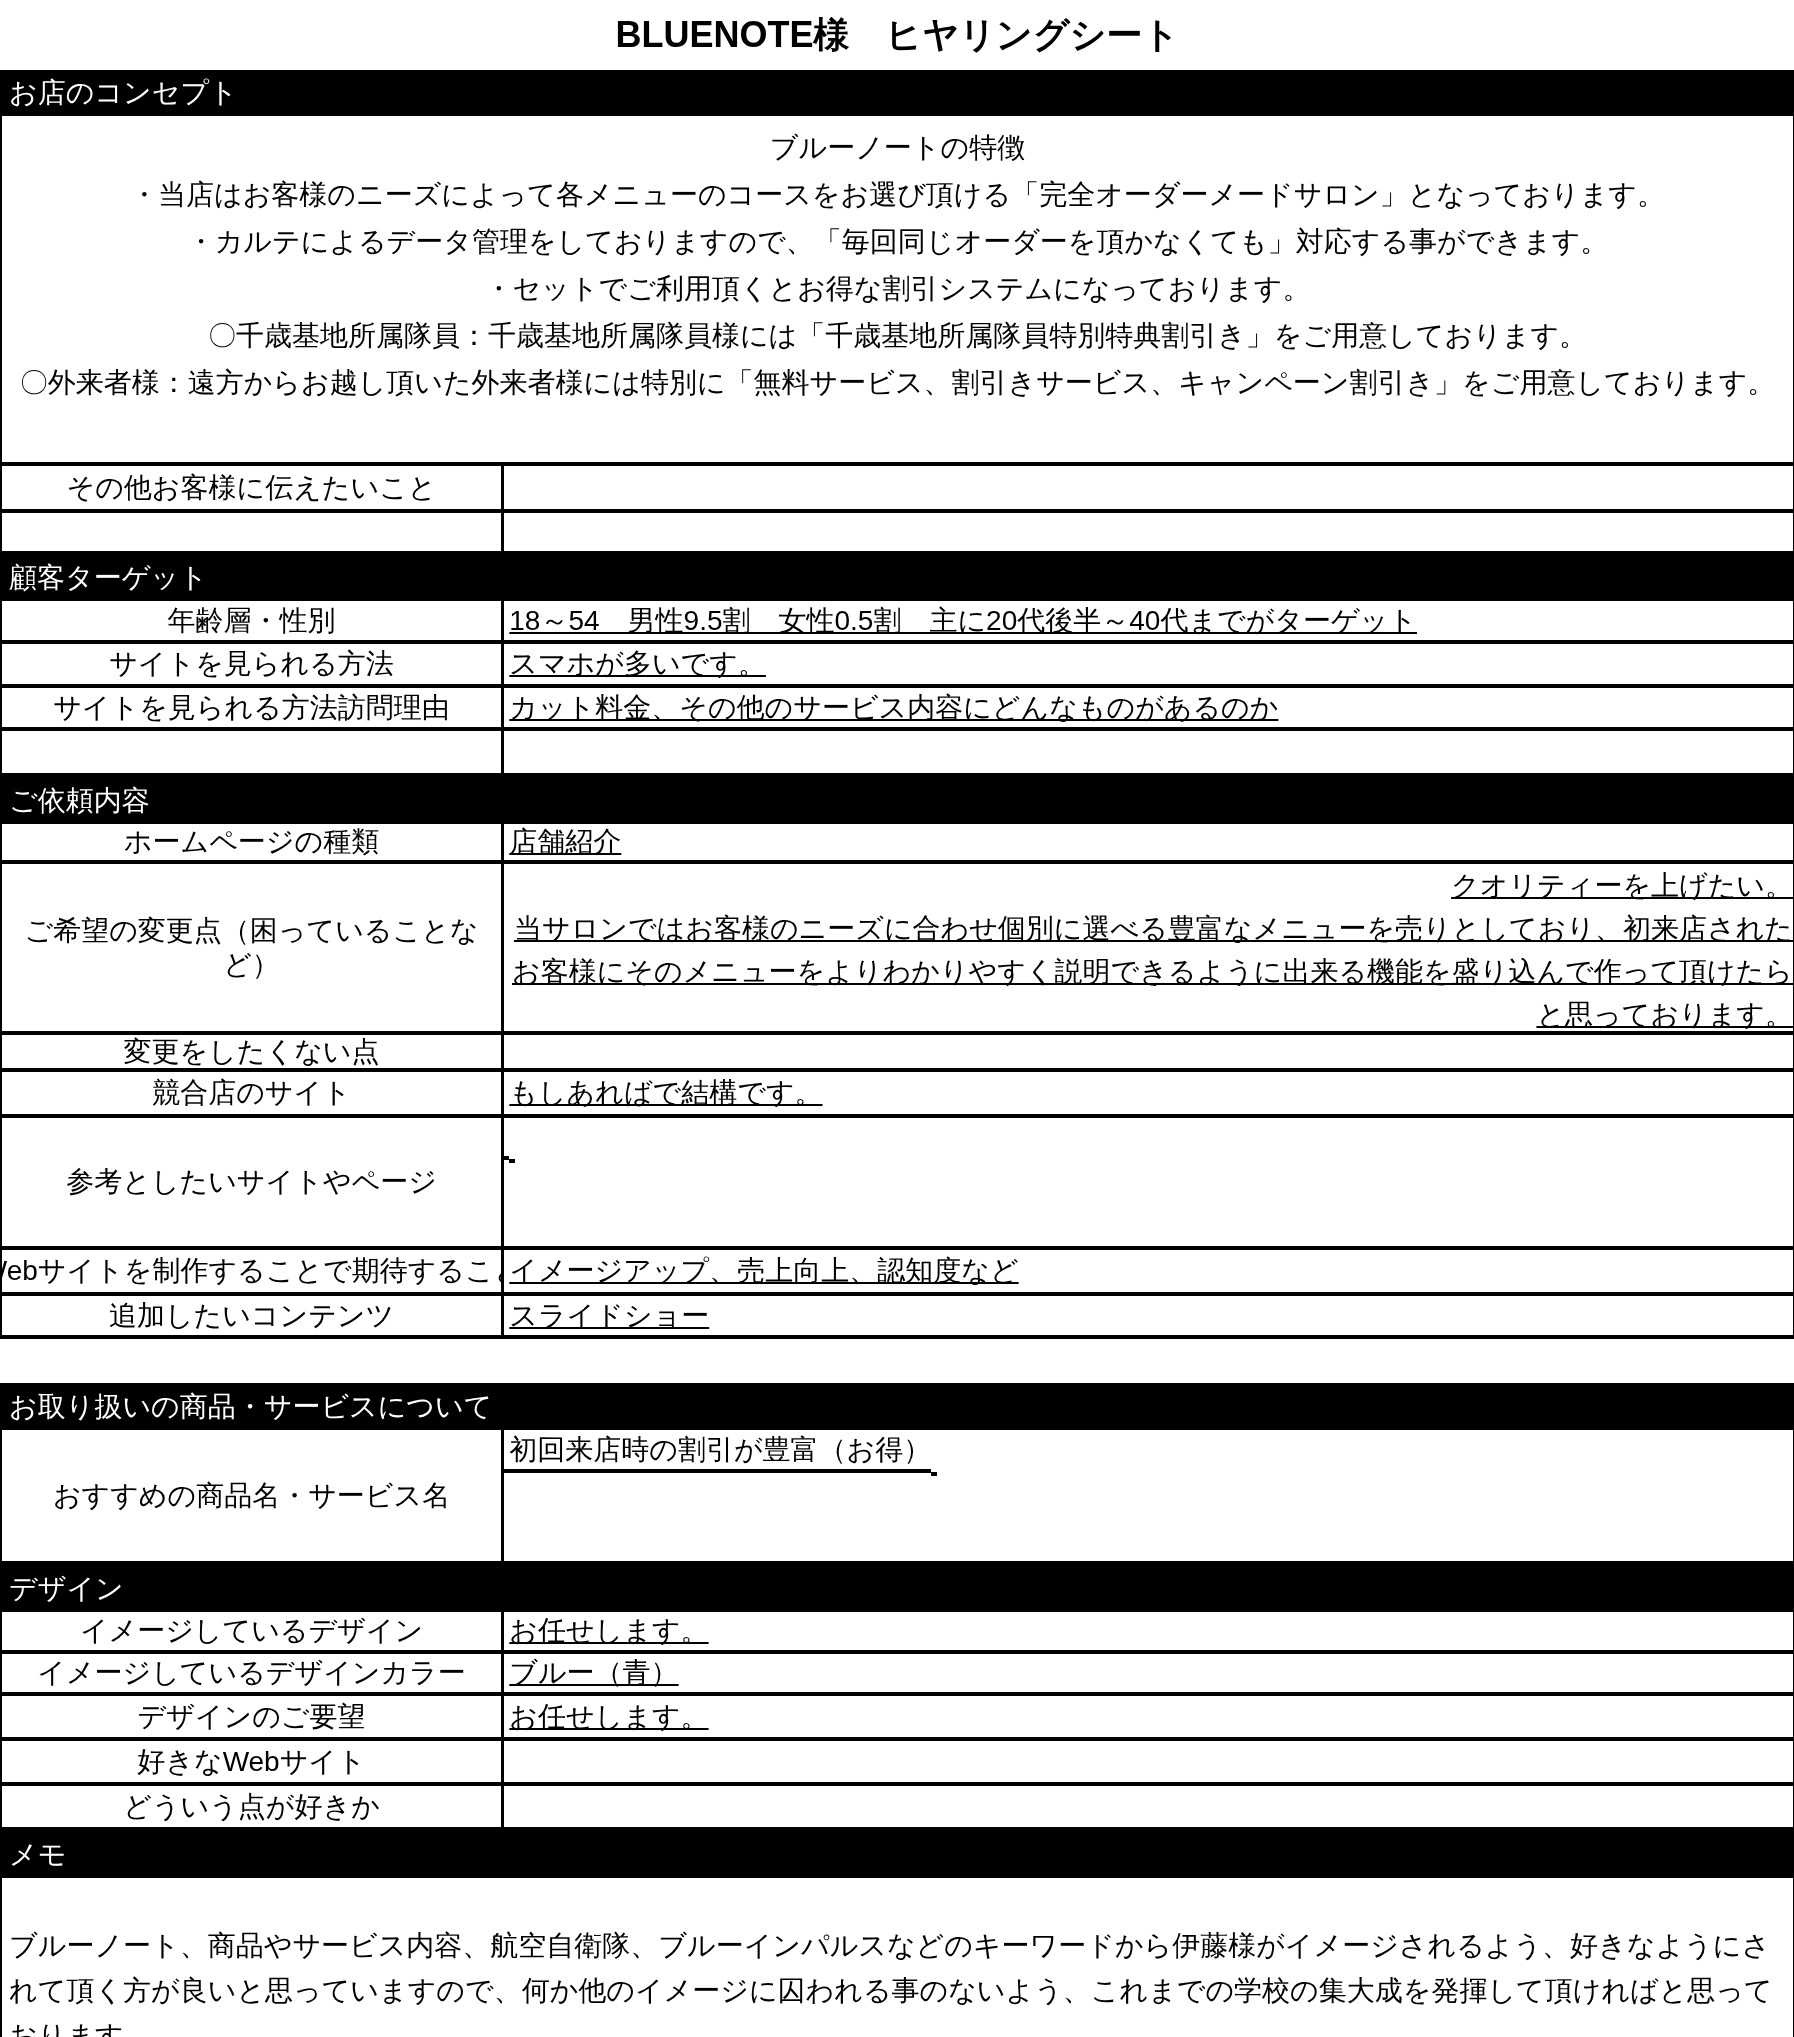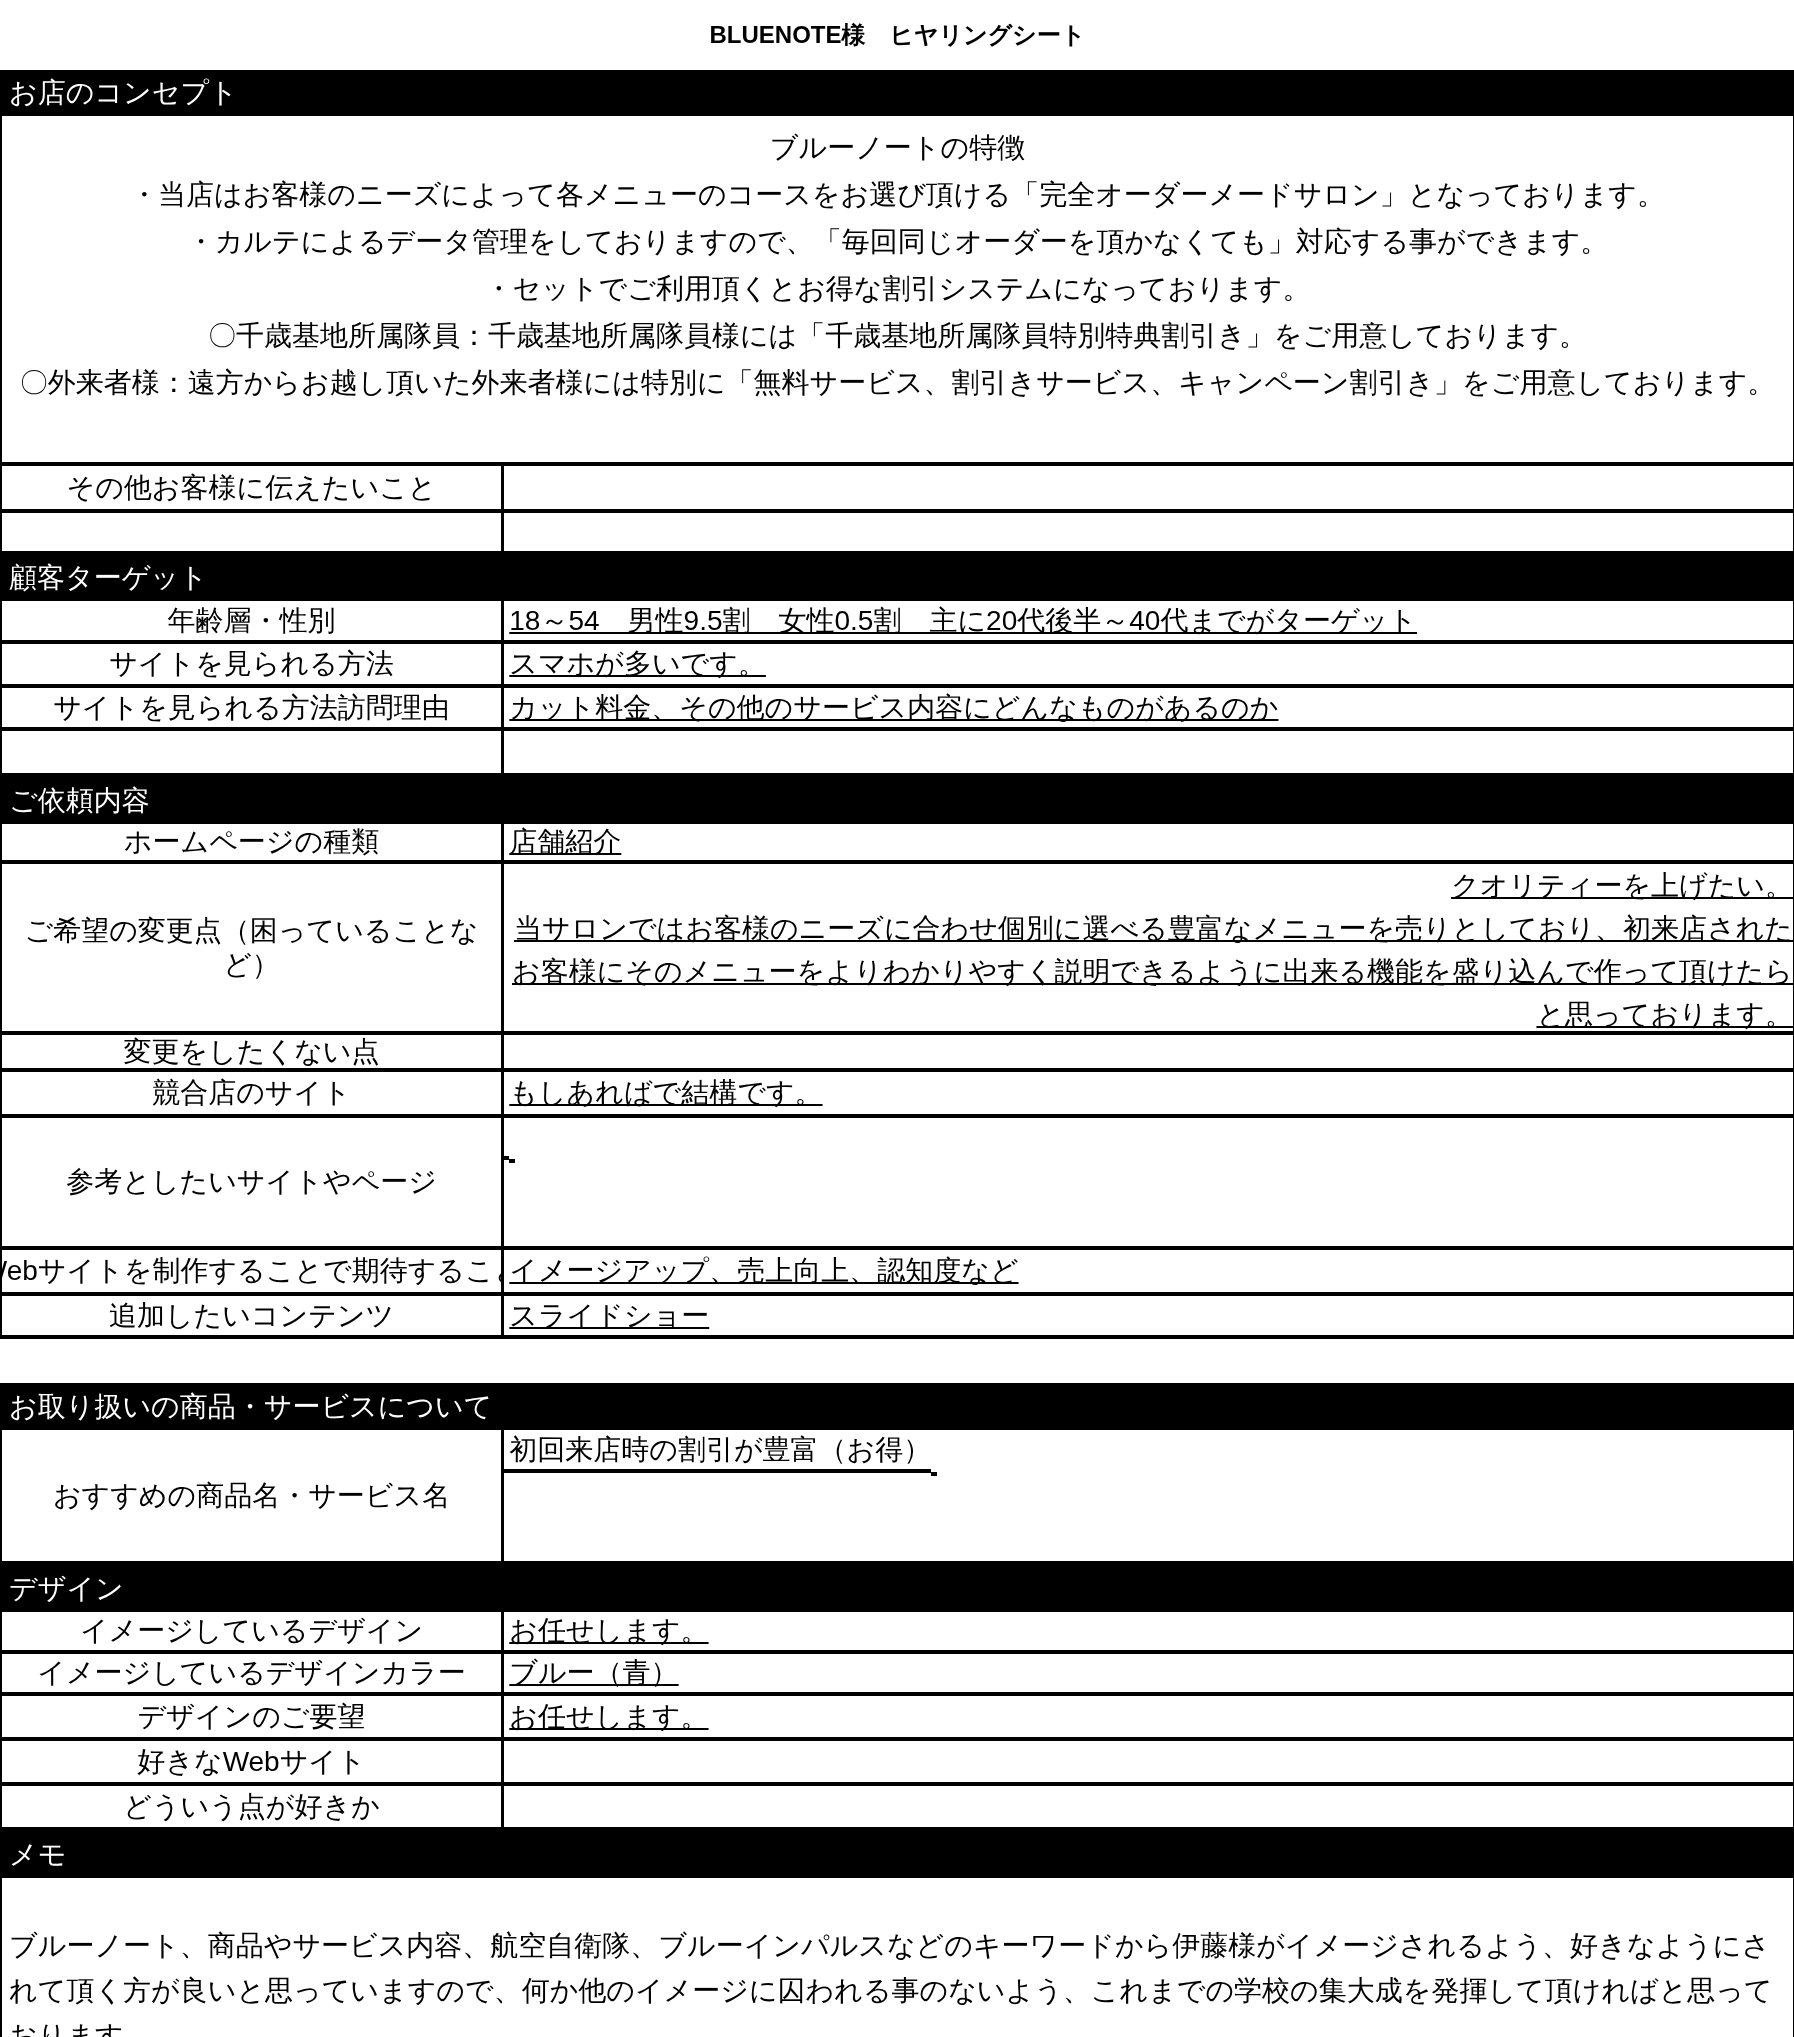"BLUENOTE様 ヒヤリングシート" .title-row { font-size: 24px -> 36px }
